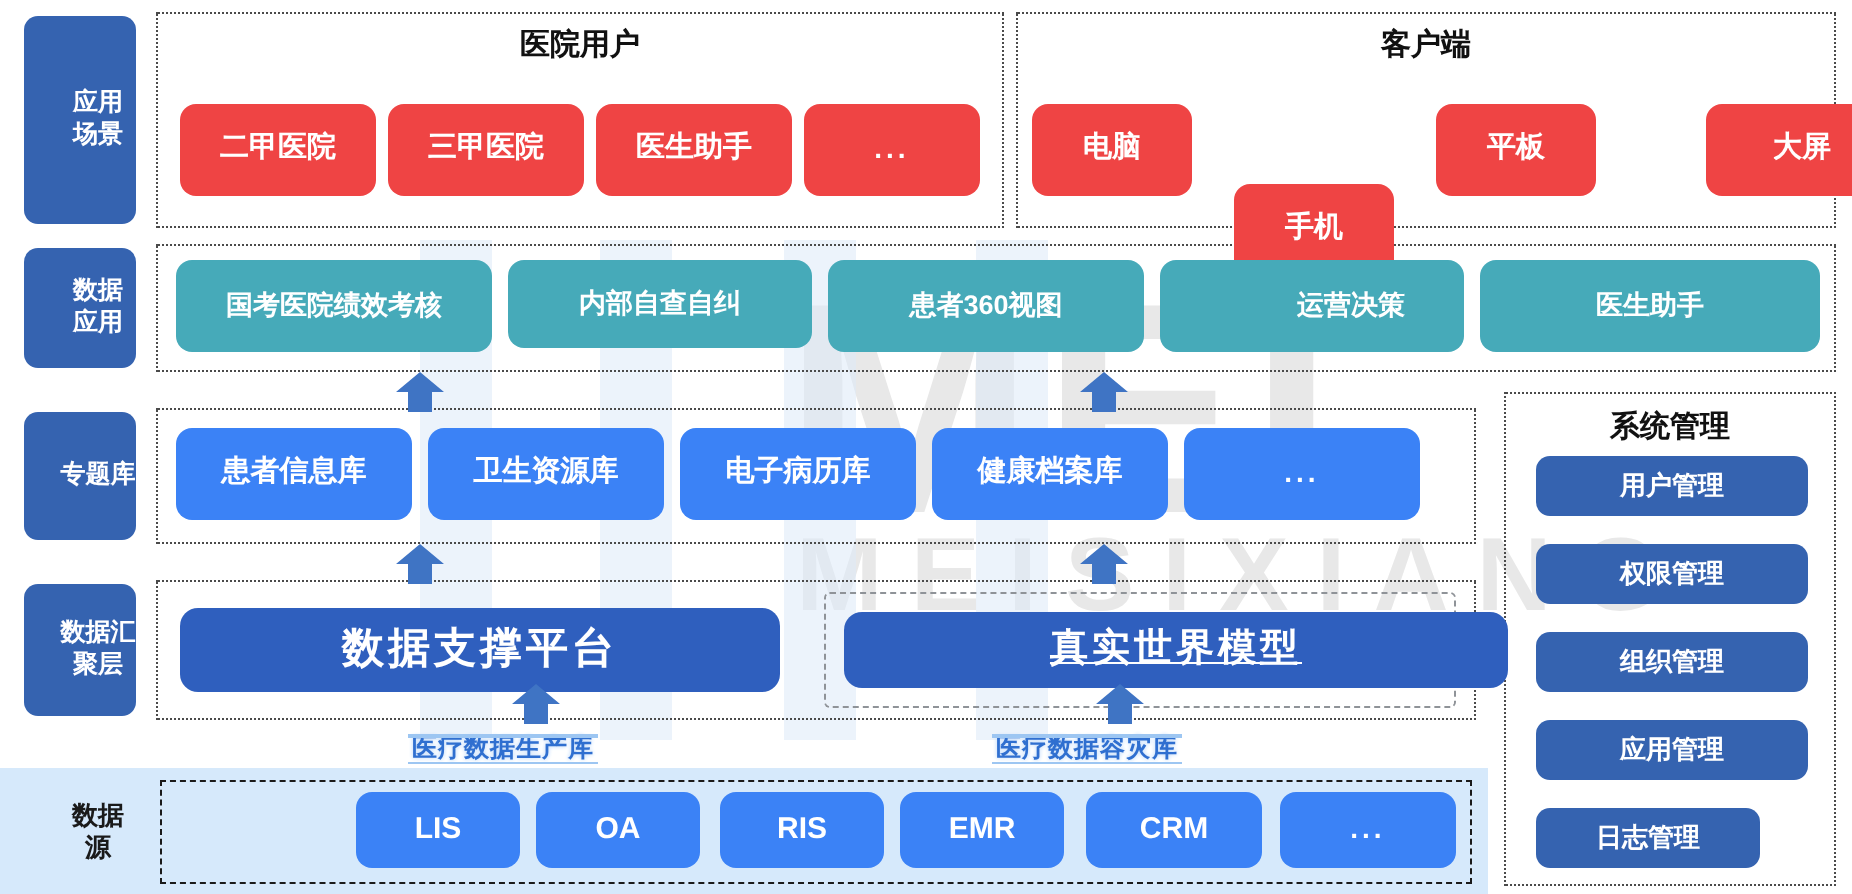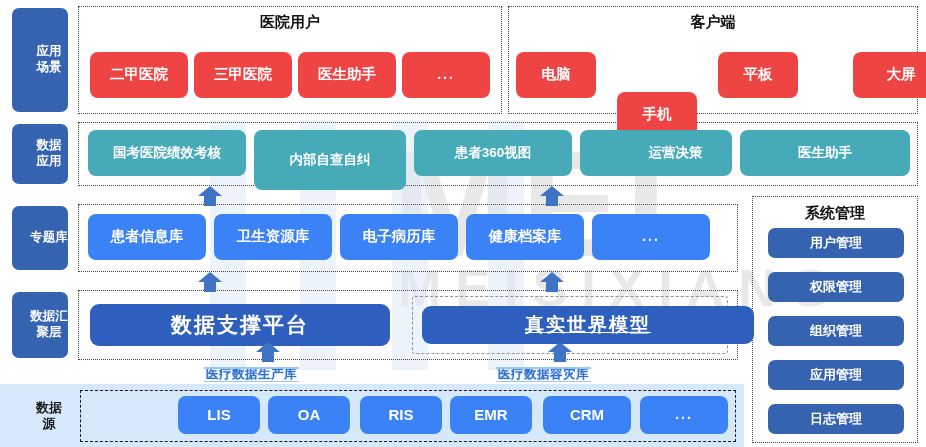"内部自查自纠" div.node { height: 60px -> 44px }
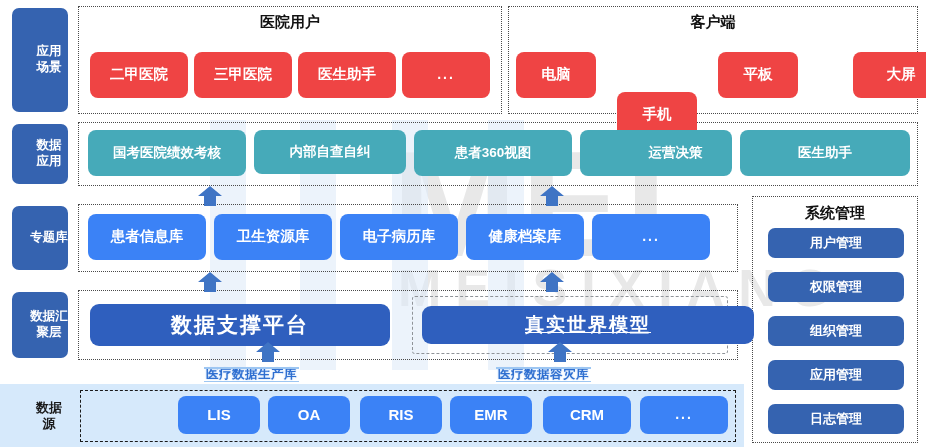"日志管理" div.node { width: 136px -> 112px }
